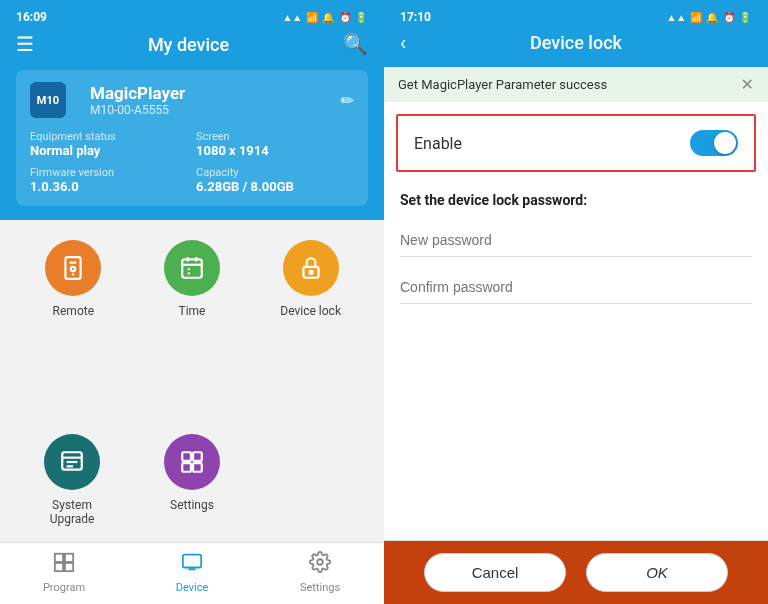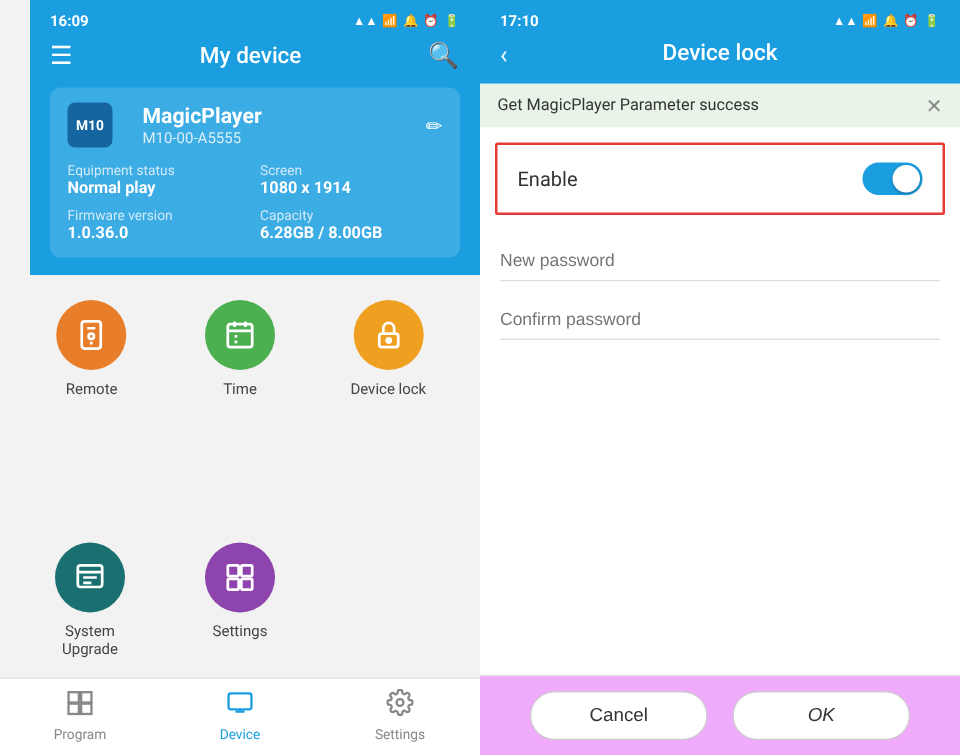"16:09" .left-header { margin-left: 24px -> none }
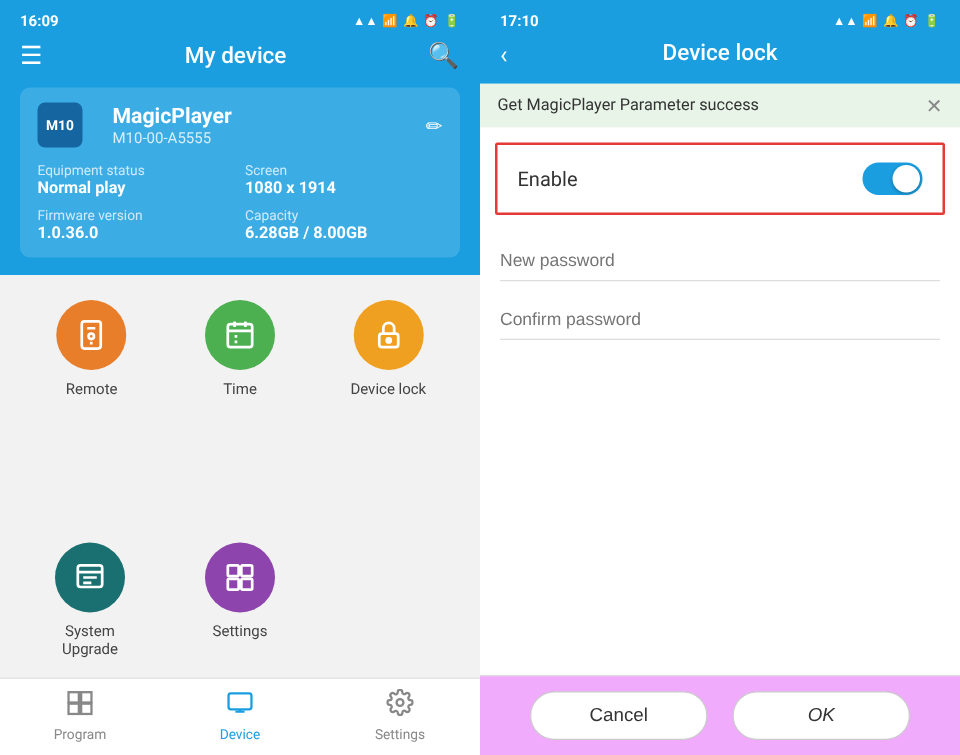"Set the device lock password:" div.password-title { html: none -> <div>Set the device lock password:</div> }
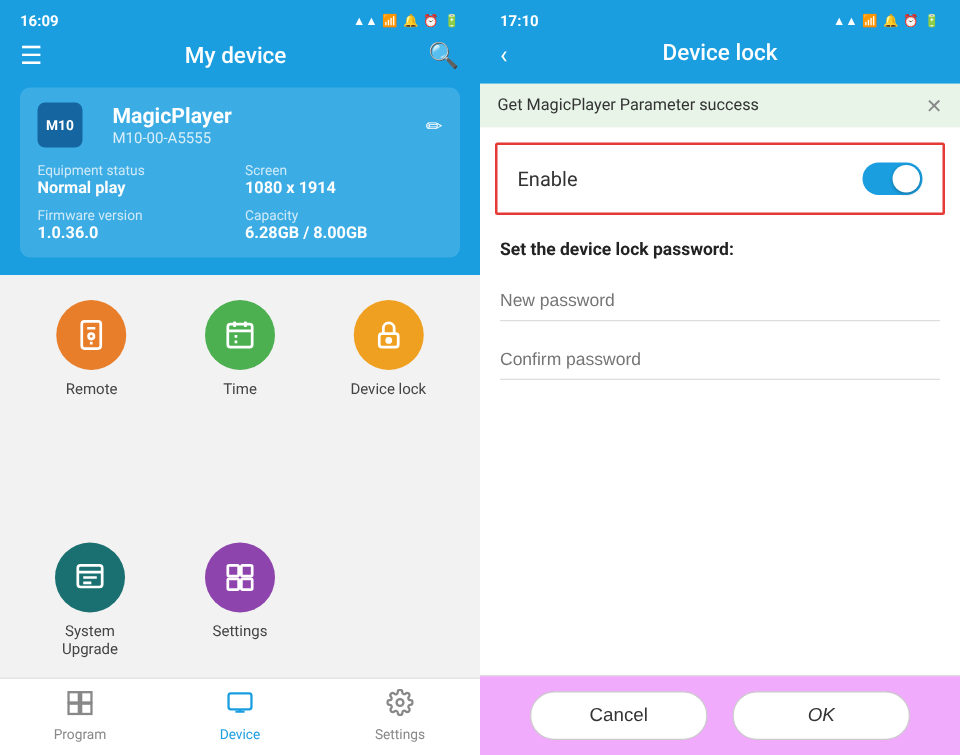"Cancel" .bottom-buttons { background: #f0abfc -> #c2410c }
